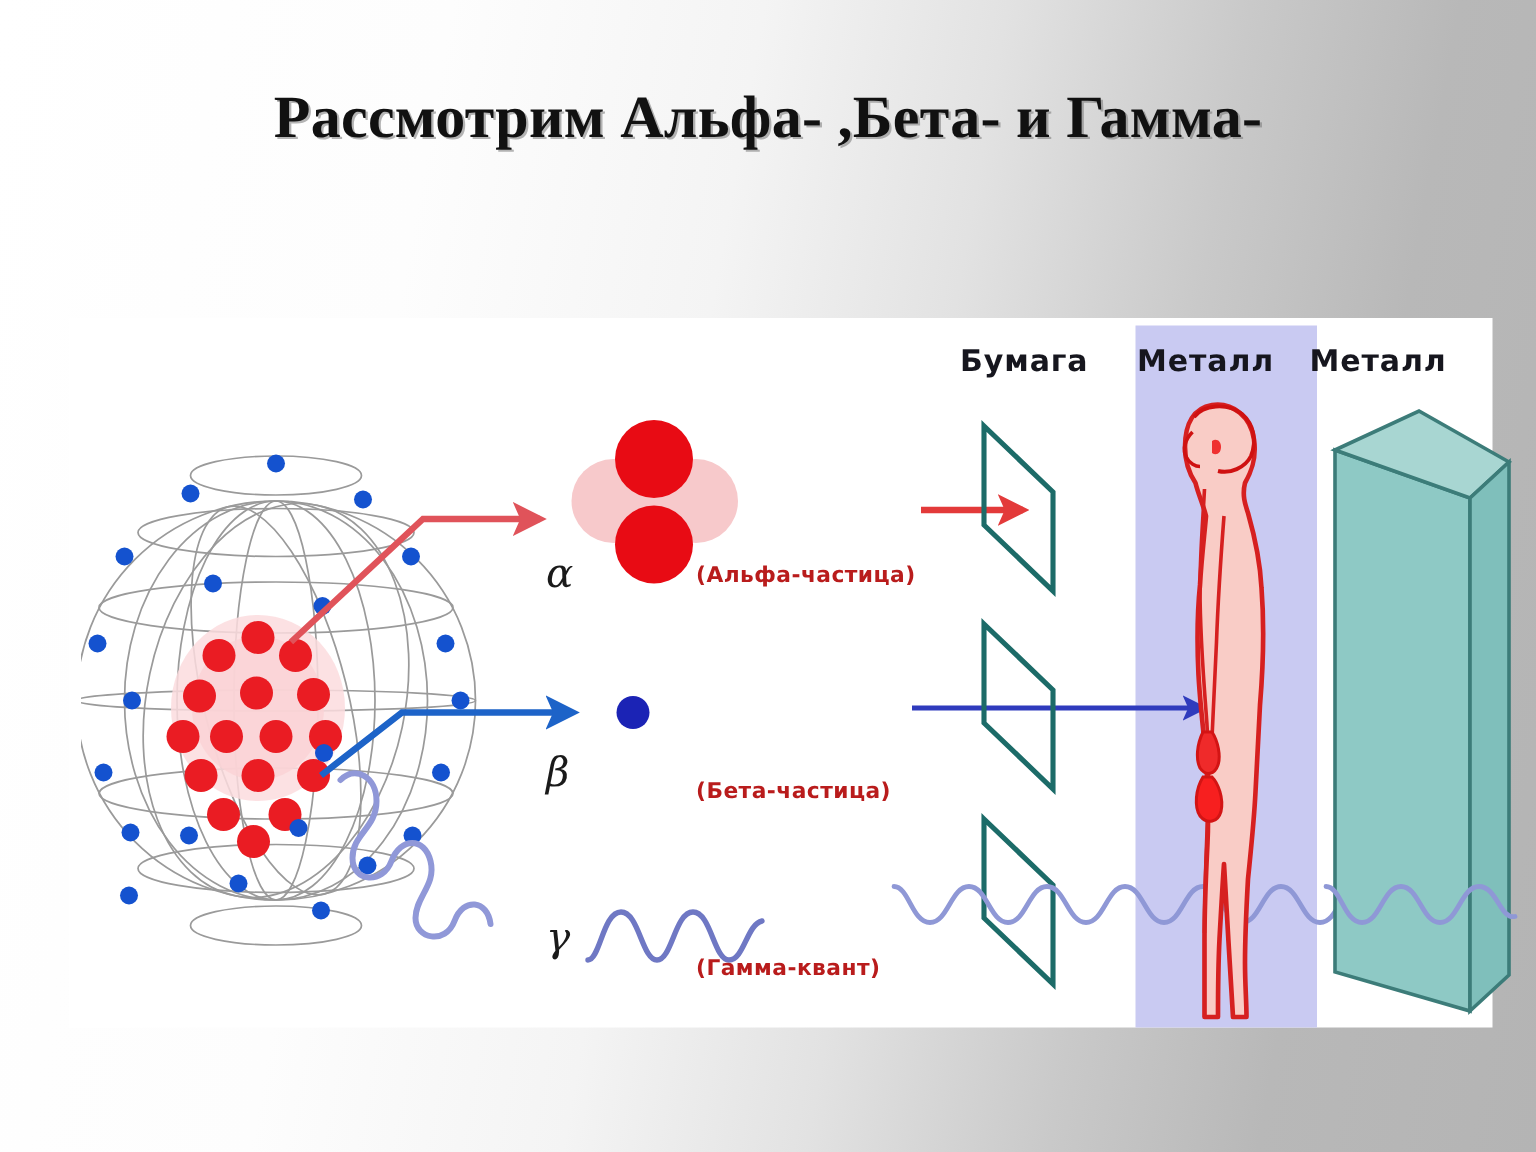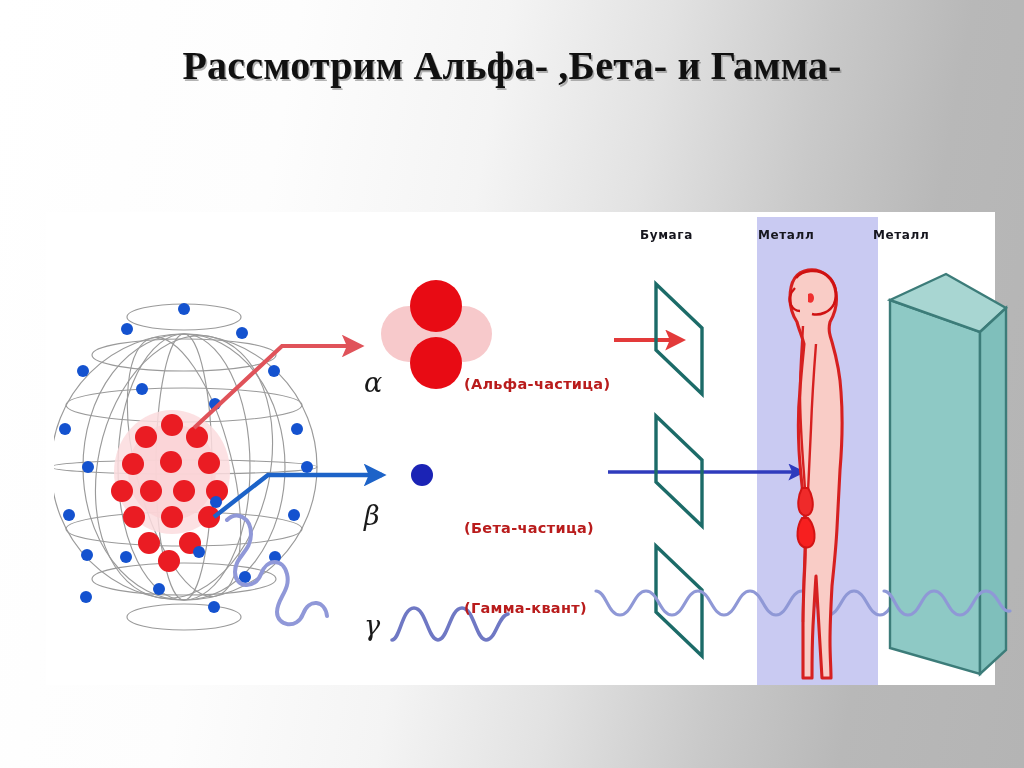"Рассмотрим Альфа- ,Бета- и Гамма-" #title { top: 40px -> 52px }
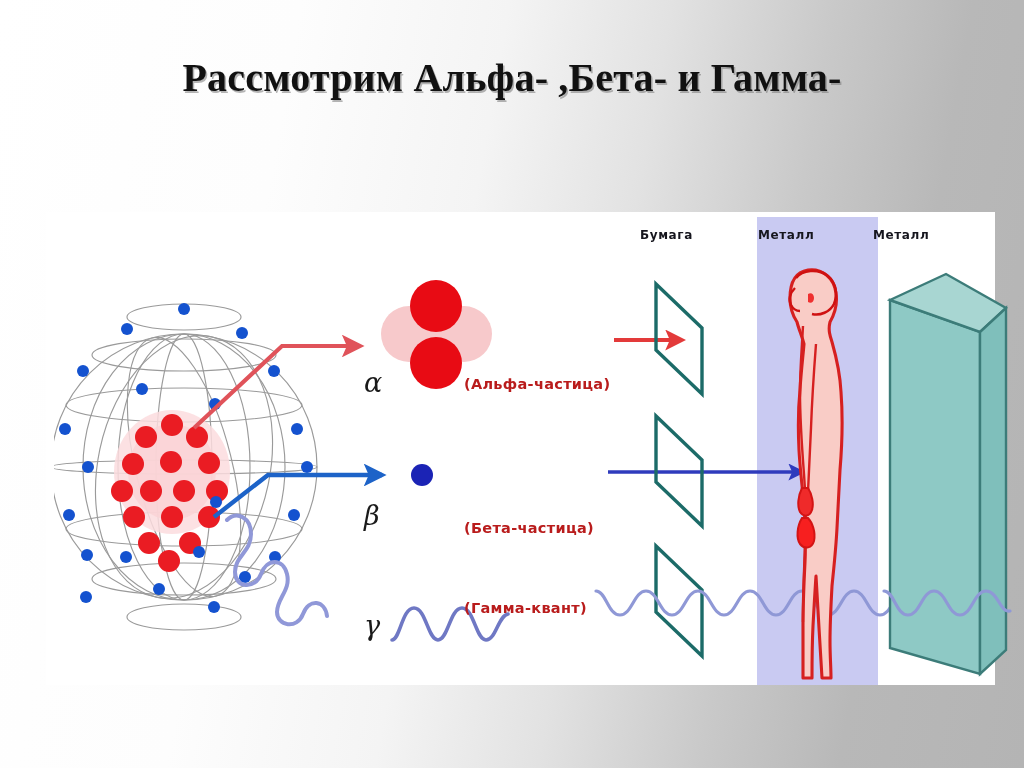"Бумага" .colhead { font-size: 12px -> 20px }
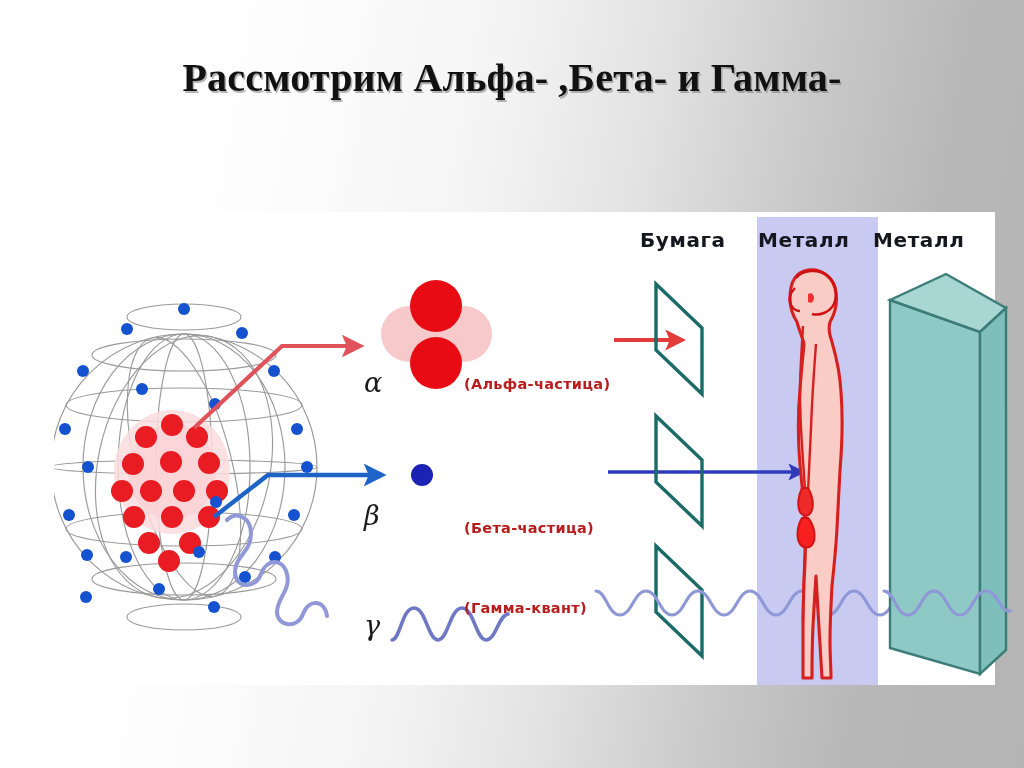"(Гамма-квант)" #cap-gamma { top: 388px -> 426px }
